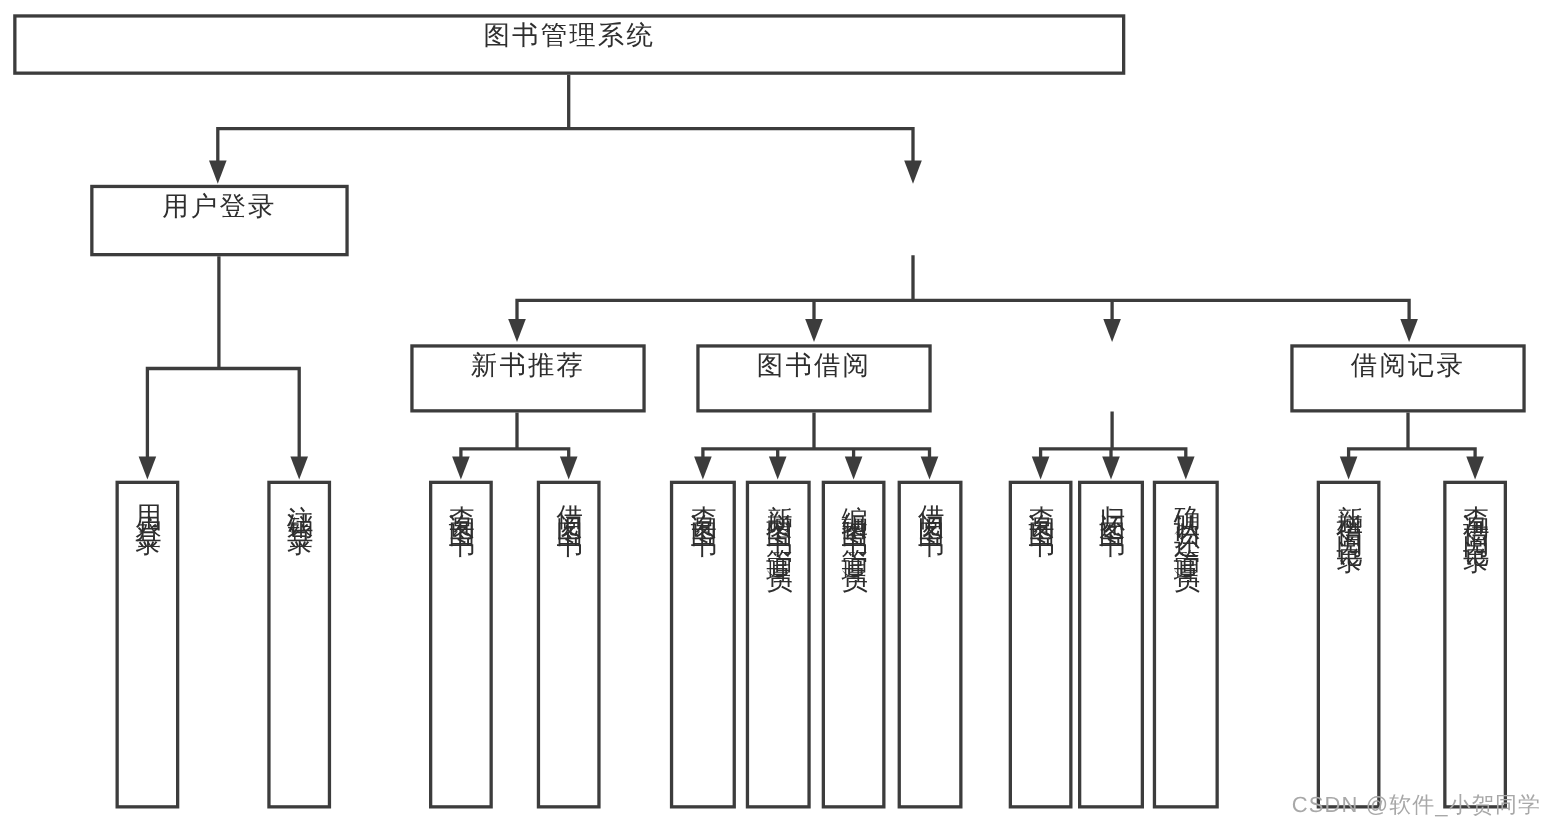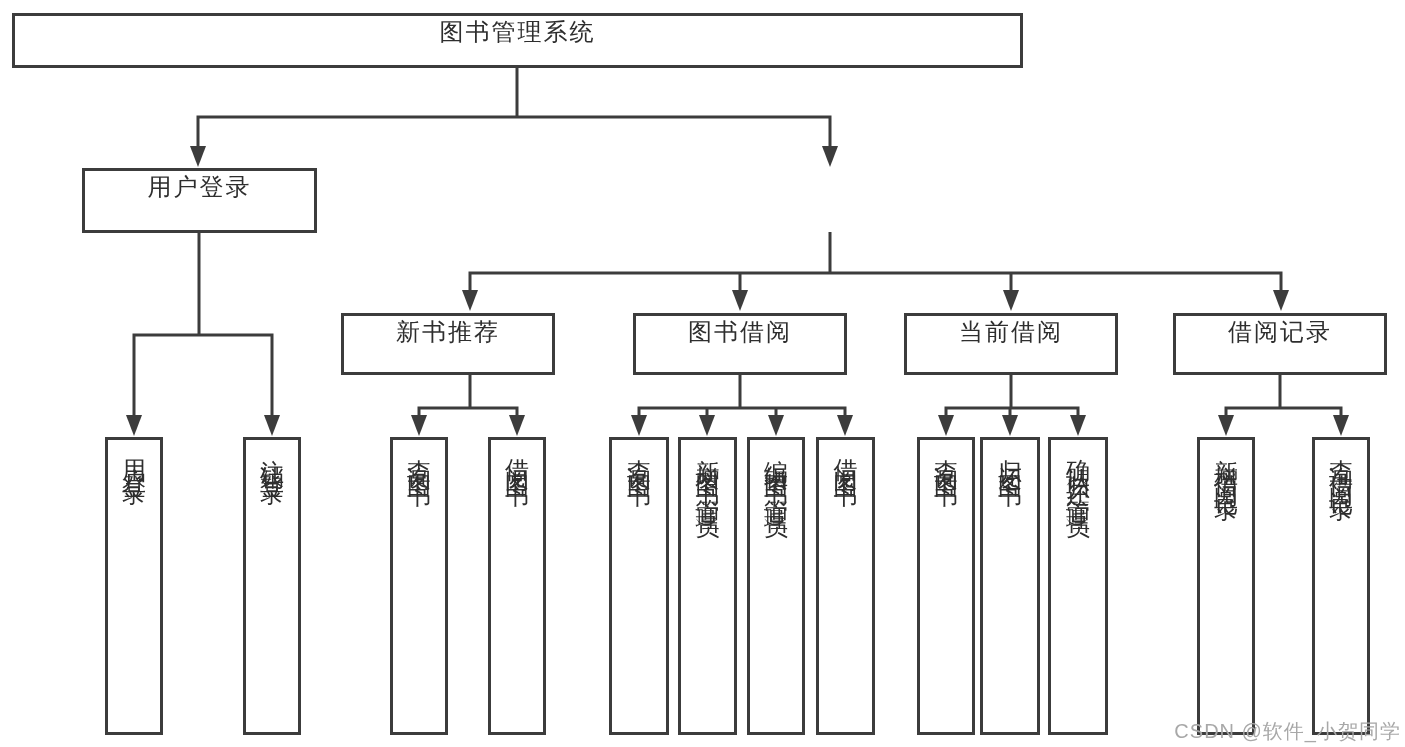"新书推荐" div.node { left: 341px -> 373px }
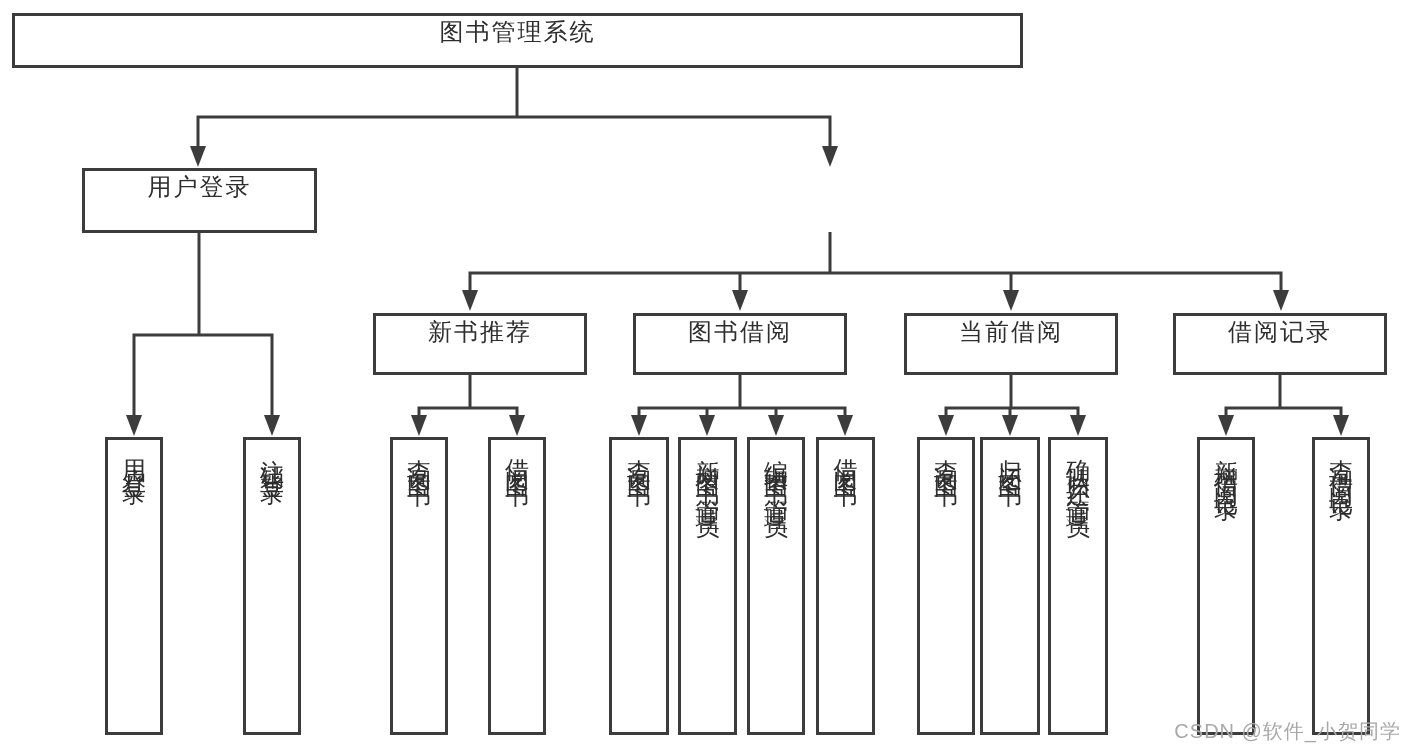"当前借阅" div.node { html: <div> <span>当前借阅</span> </div> -> none }
